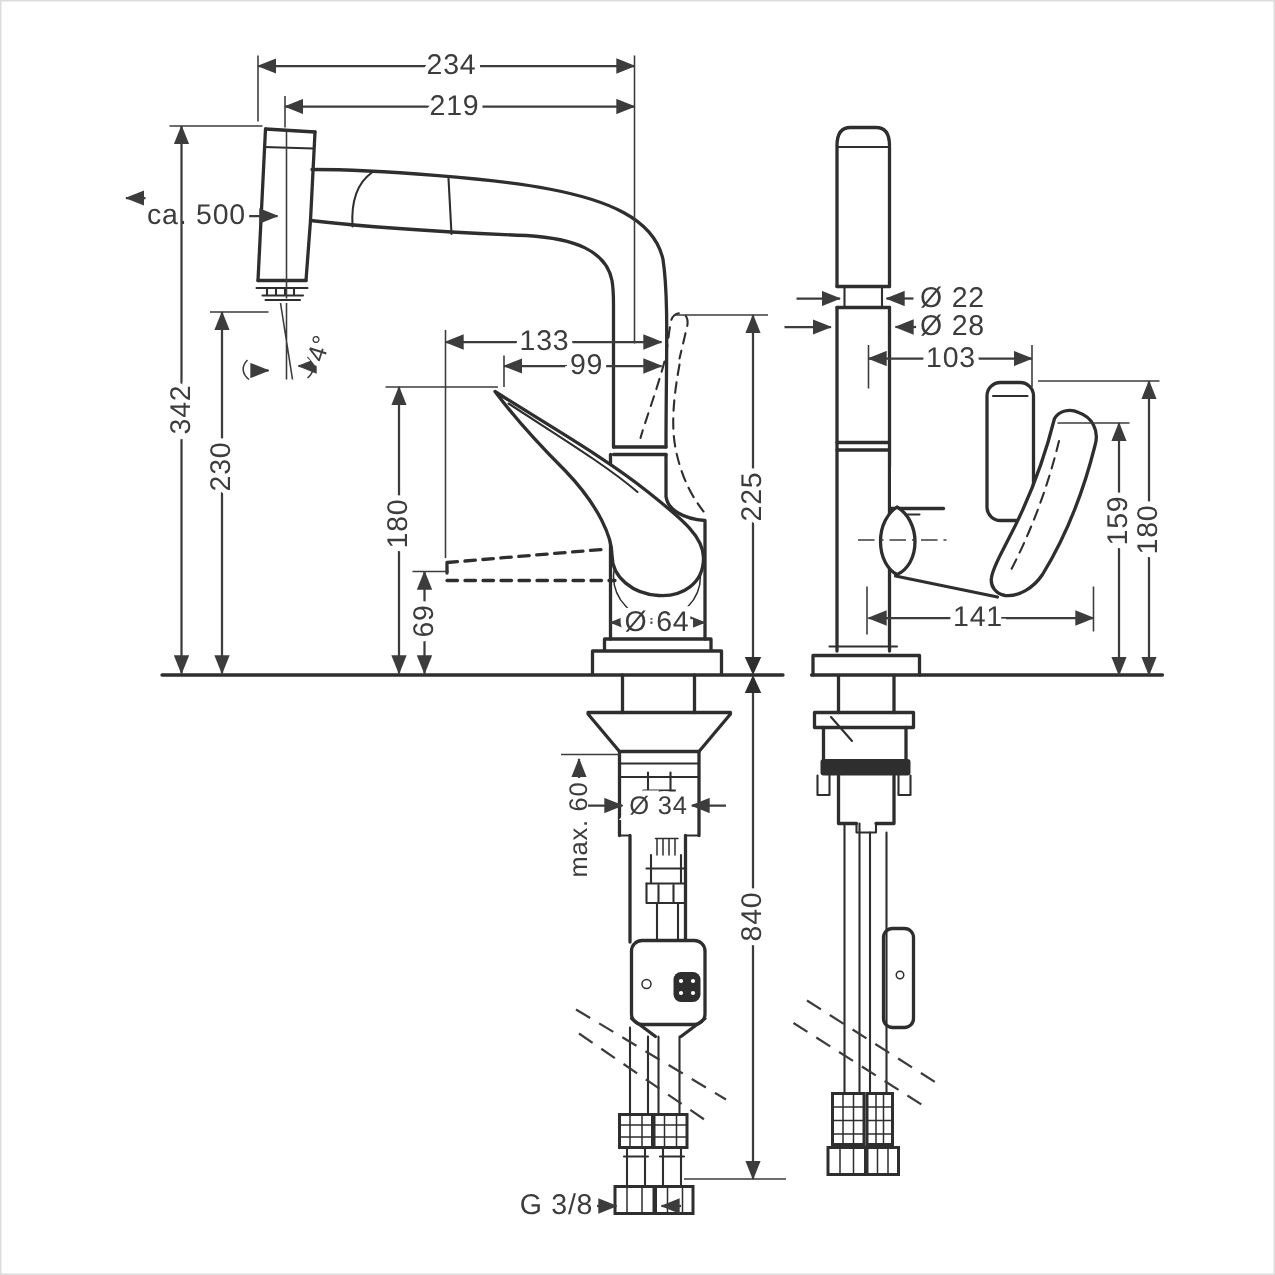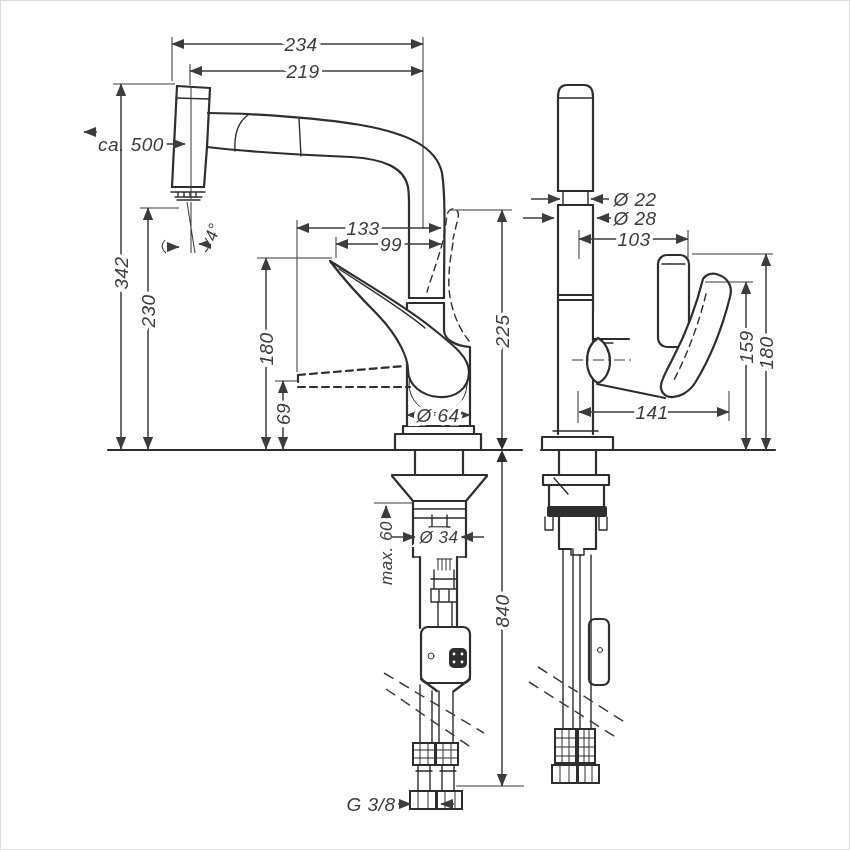"234" .stage { font-style: italic -> none }
